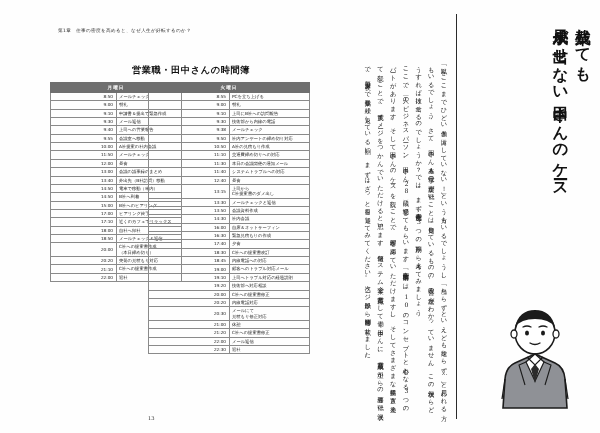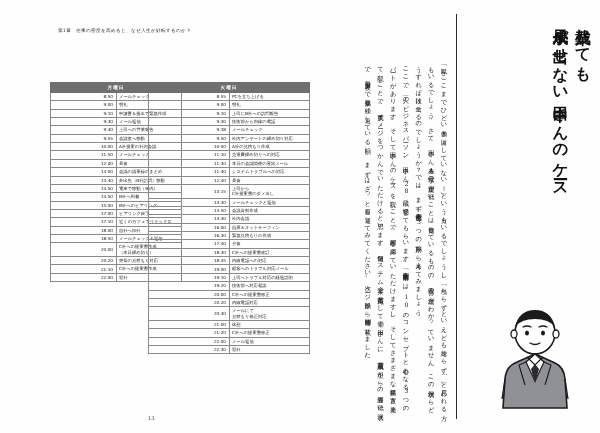"営業職・田中さんの時間簿" div.table-title { html: none -> <div>営業職・田中さんの時間簿</div> }
